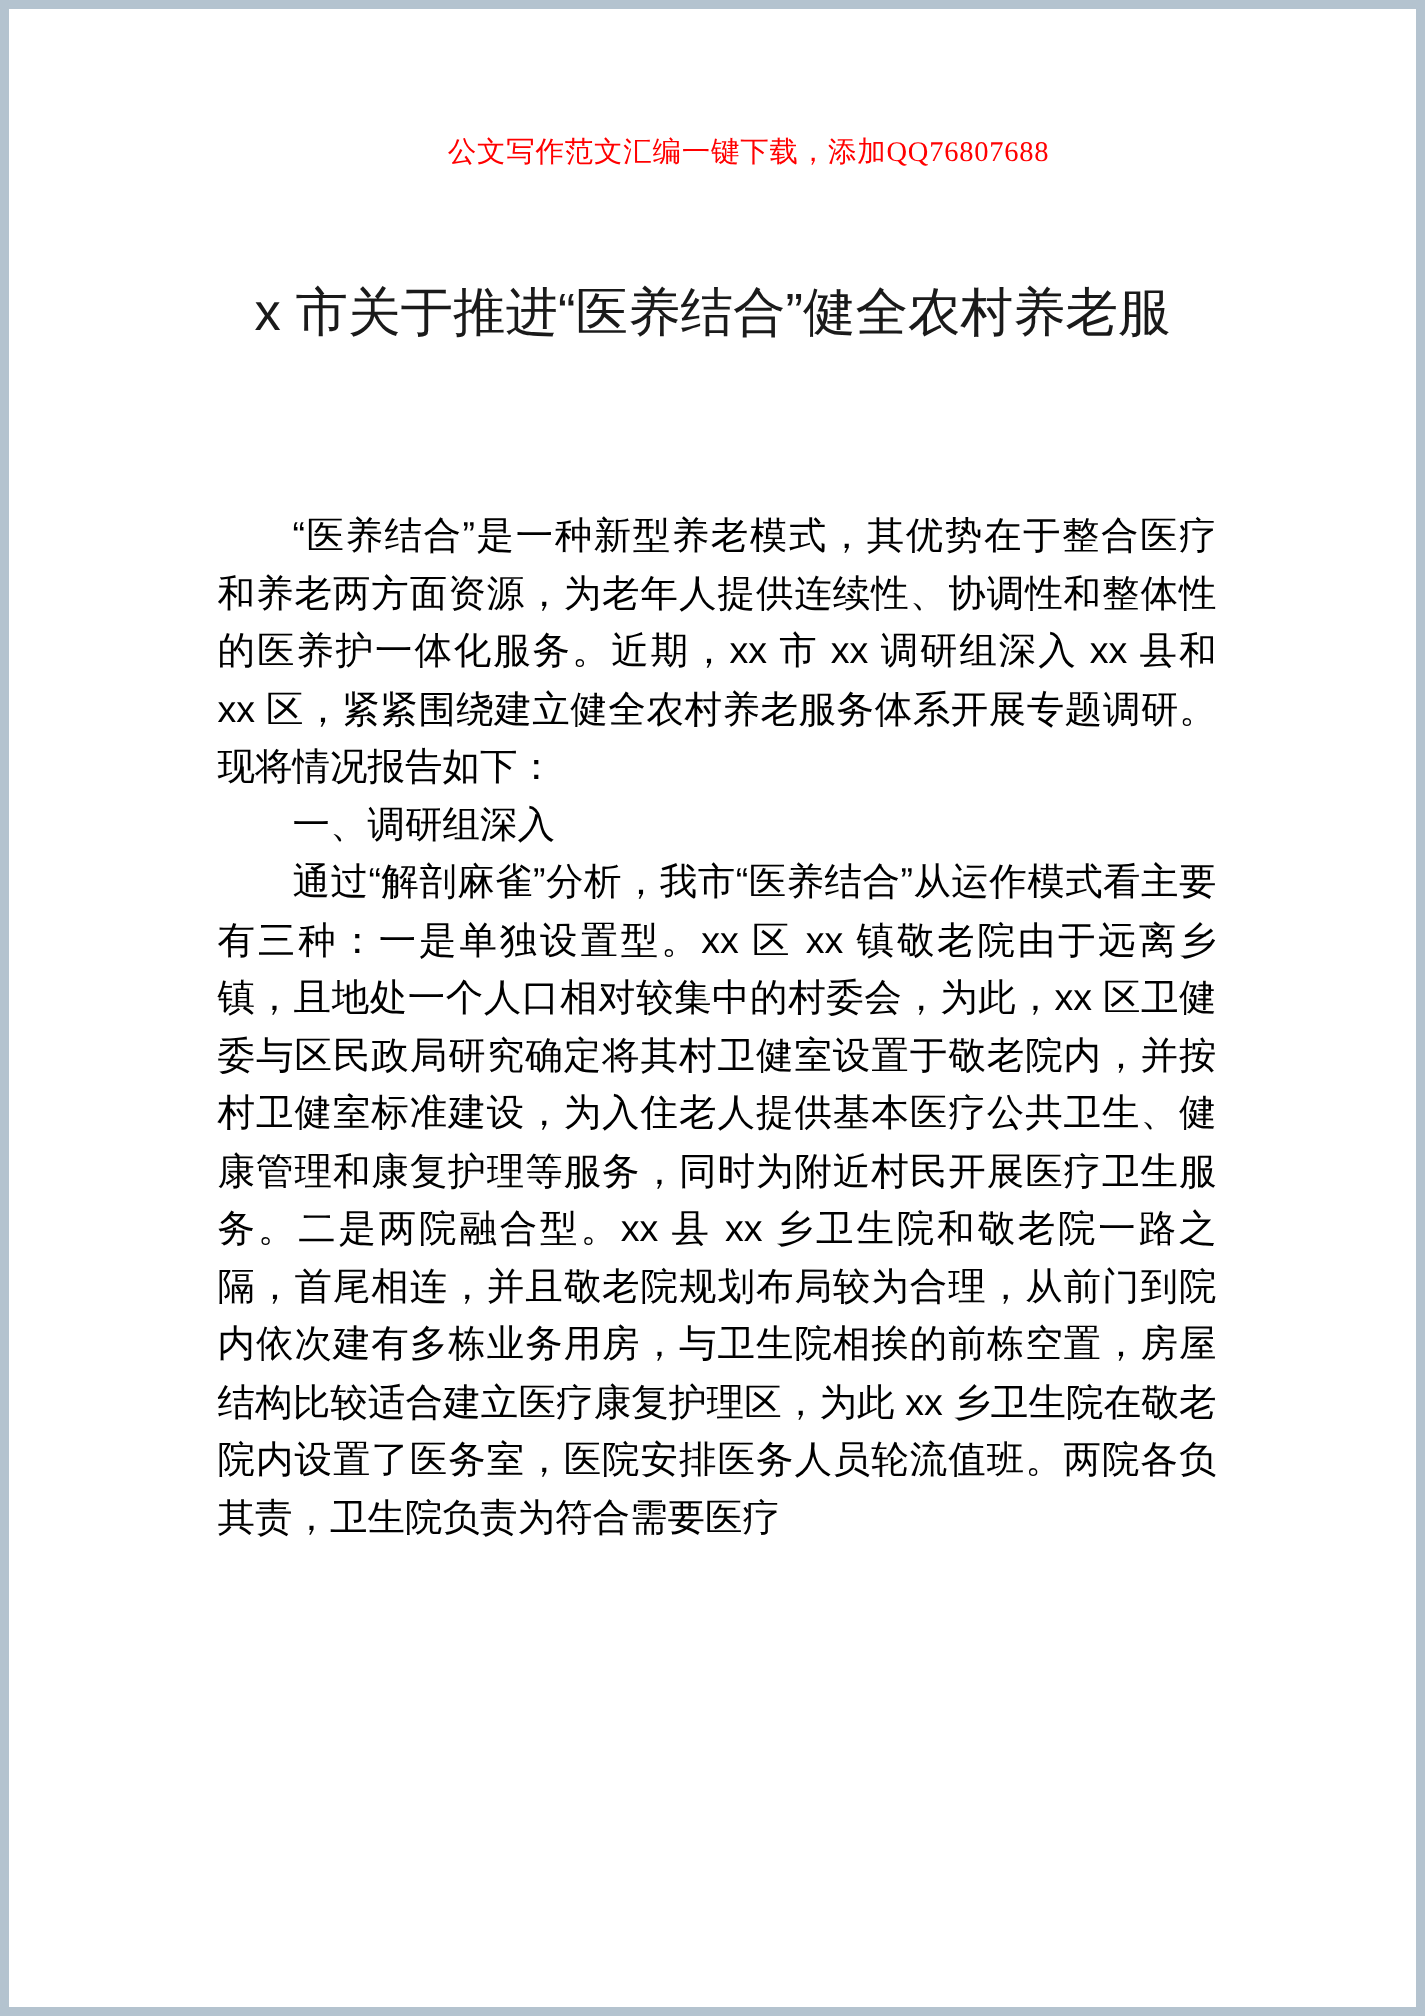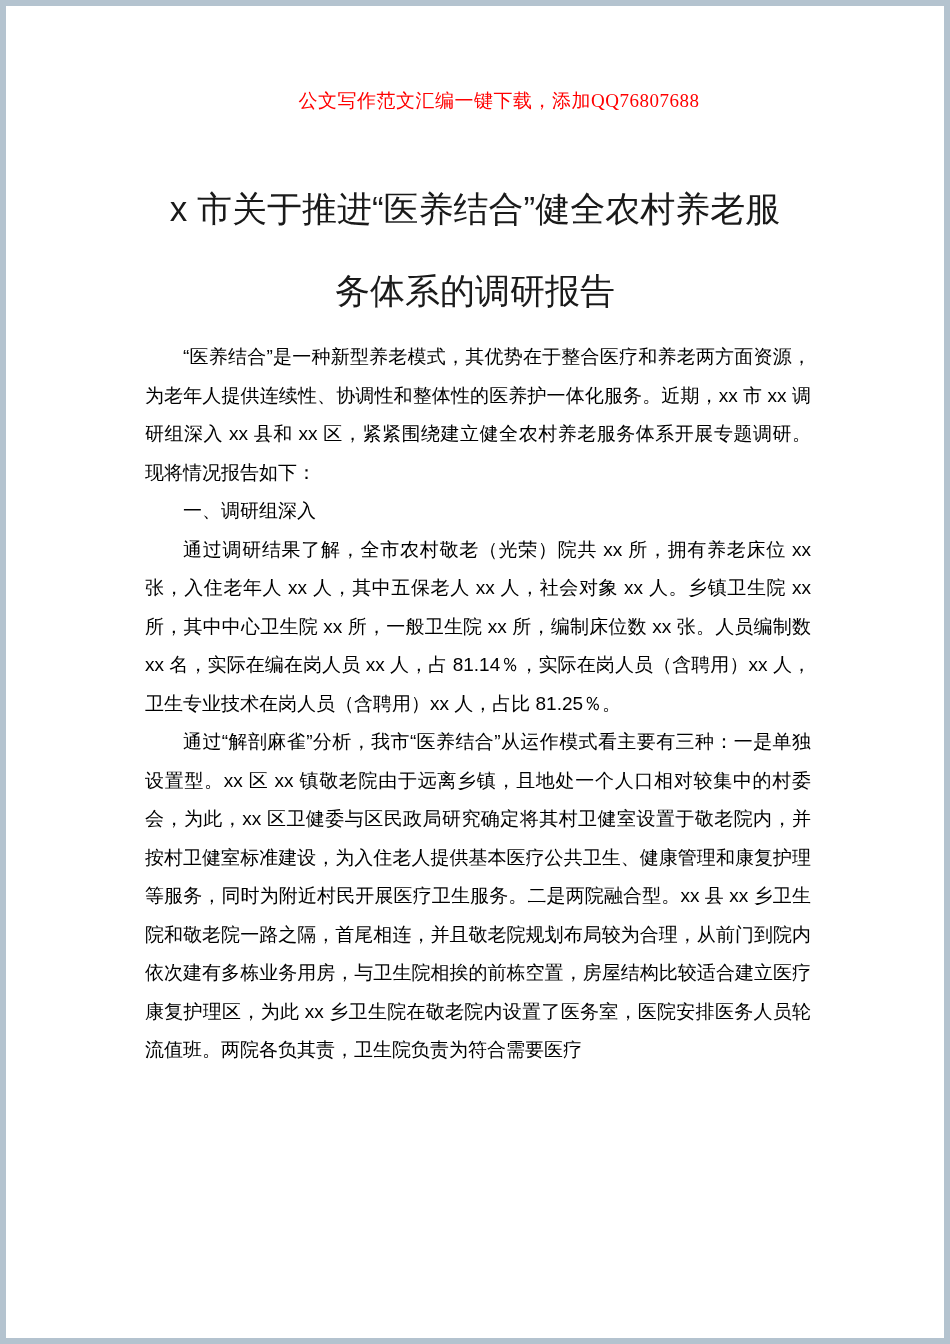"务体系的调研报告" div { html: <div>务体系的调研报告</div> -> none }
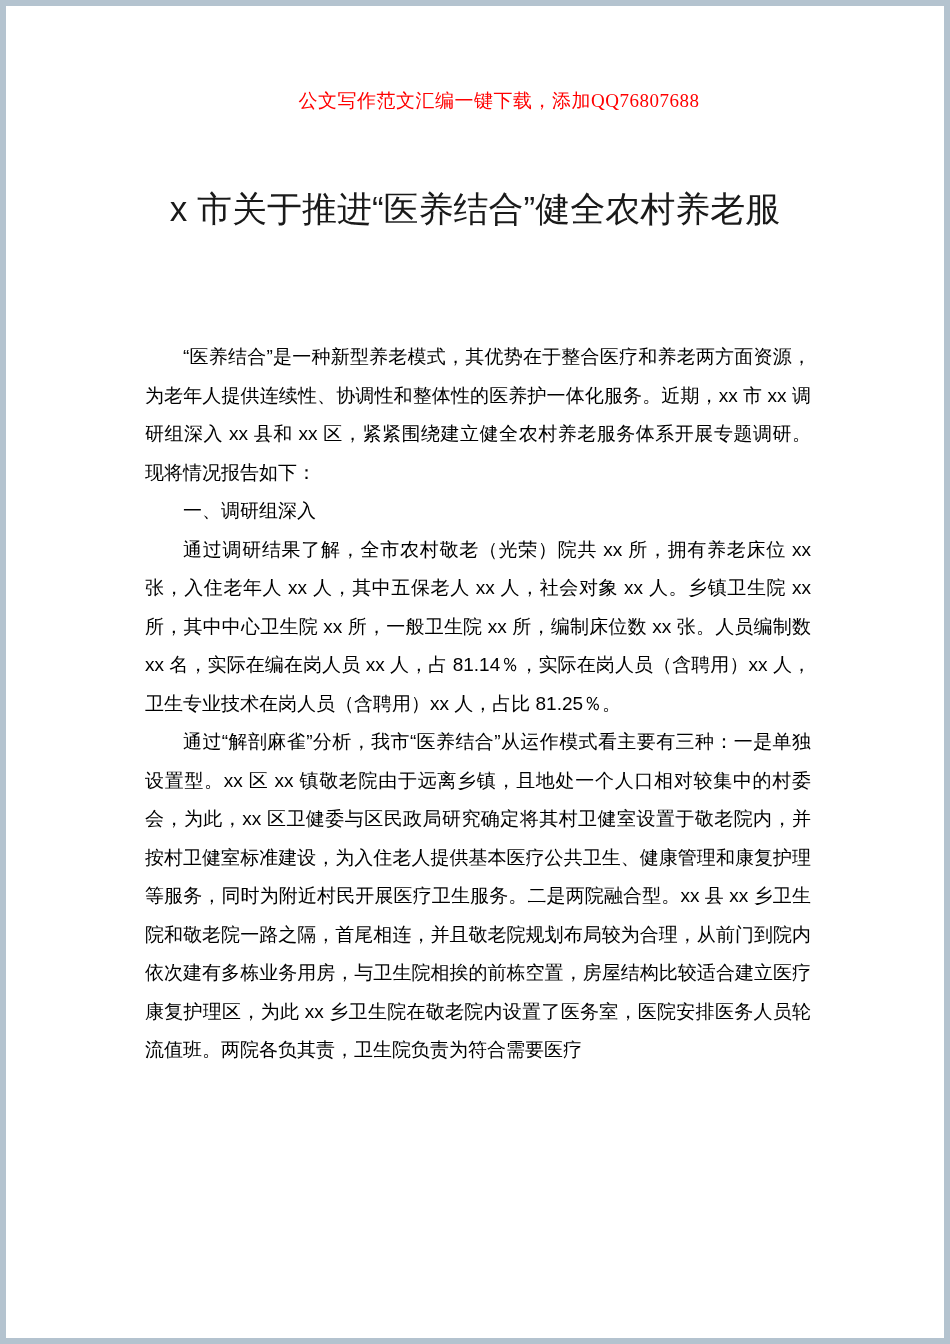"“医养结合”是一种新型养老模式，其优势在于整合医疗和养老两方面资源，为老年人提供" .doc-body { font-size: 19px -> 25px }
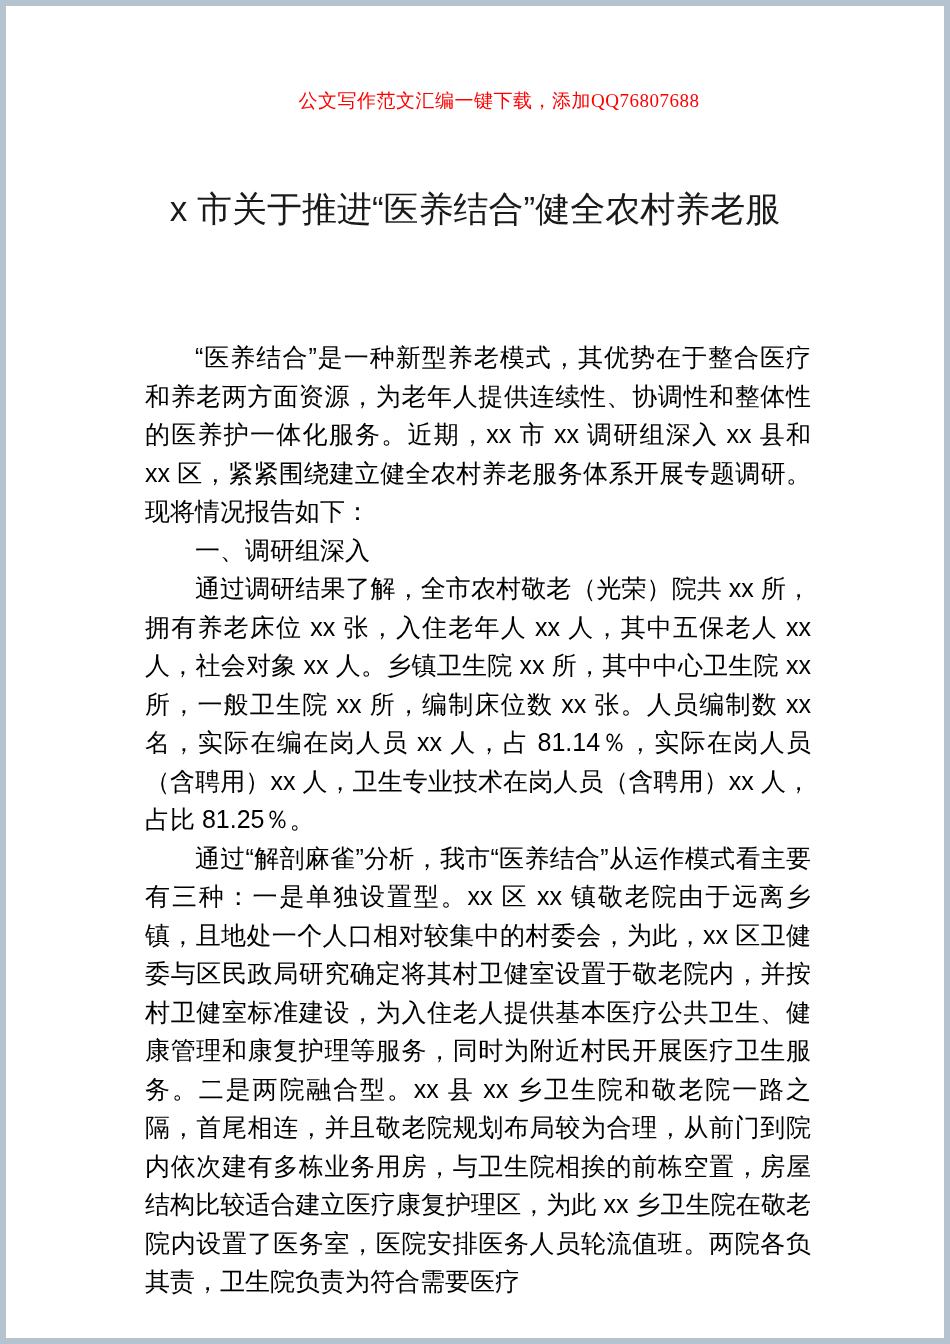"通过调研结果了解，全市农村敬老（光荣）院共 xx 所，拥有养老床位 xx" p { html: <p>通过调研结果了解，全市农村敬老（光荣）院共 xx 所，拥有养老床位 xx 张，入住老年人 xx 人，其中五保老人 xx 人，社会对象 xx 人。乡镇卫生院 xx 所，其中中心卫生院 xx 所，一般卫生院 xx 所，编制床位数 xx 张。人员编制数 xx 名，实际在编在岗人员 xx 人，占 81.14％，实际在岗人员（含聘用）xx 人，卫生专业技术在岗人员（含聘用）xx 人，占比 81.25％。</p> -> none }
